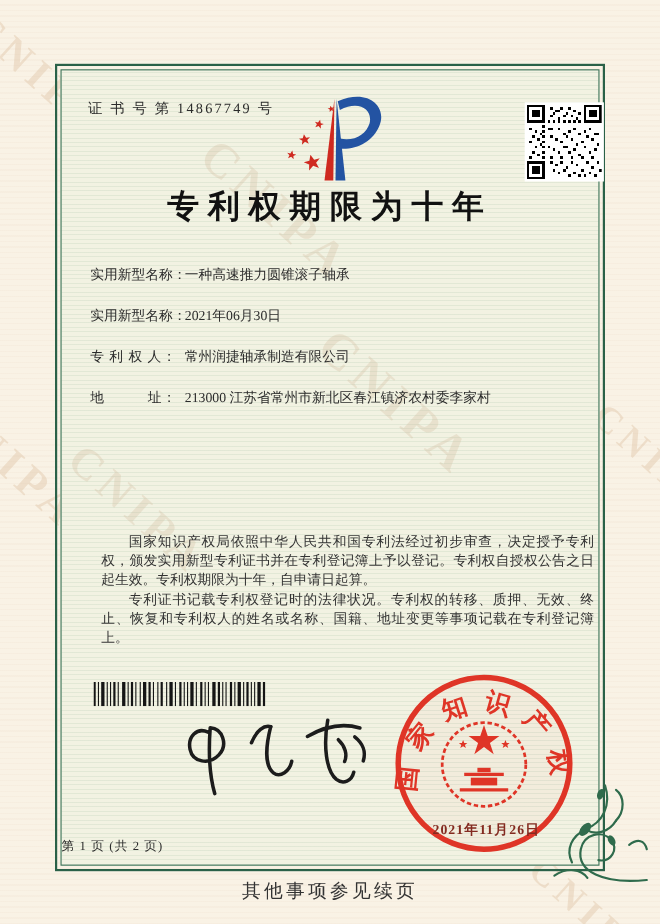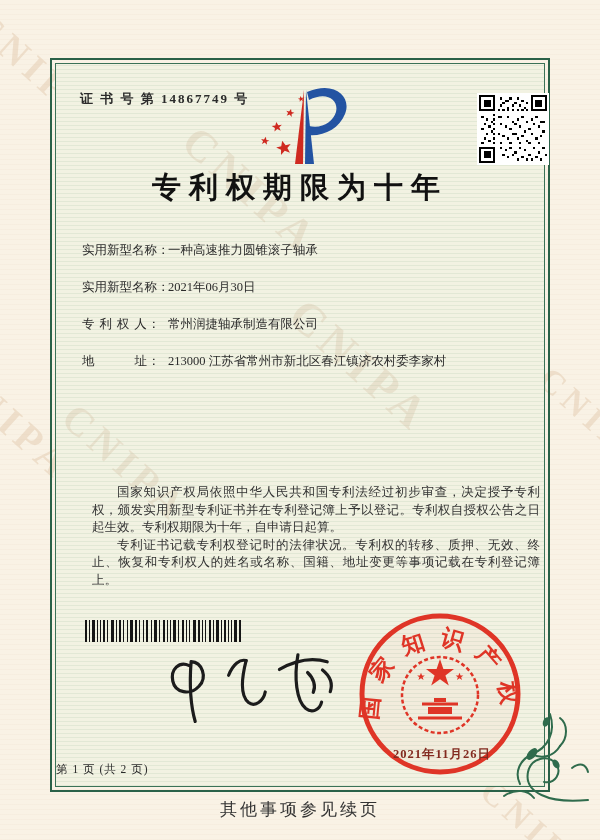"证 书 号 第 14867749" .cert-no { font-weight: bold -> none }
